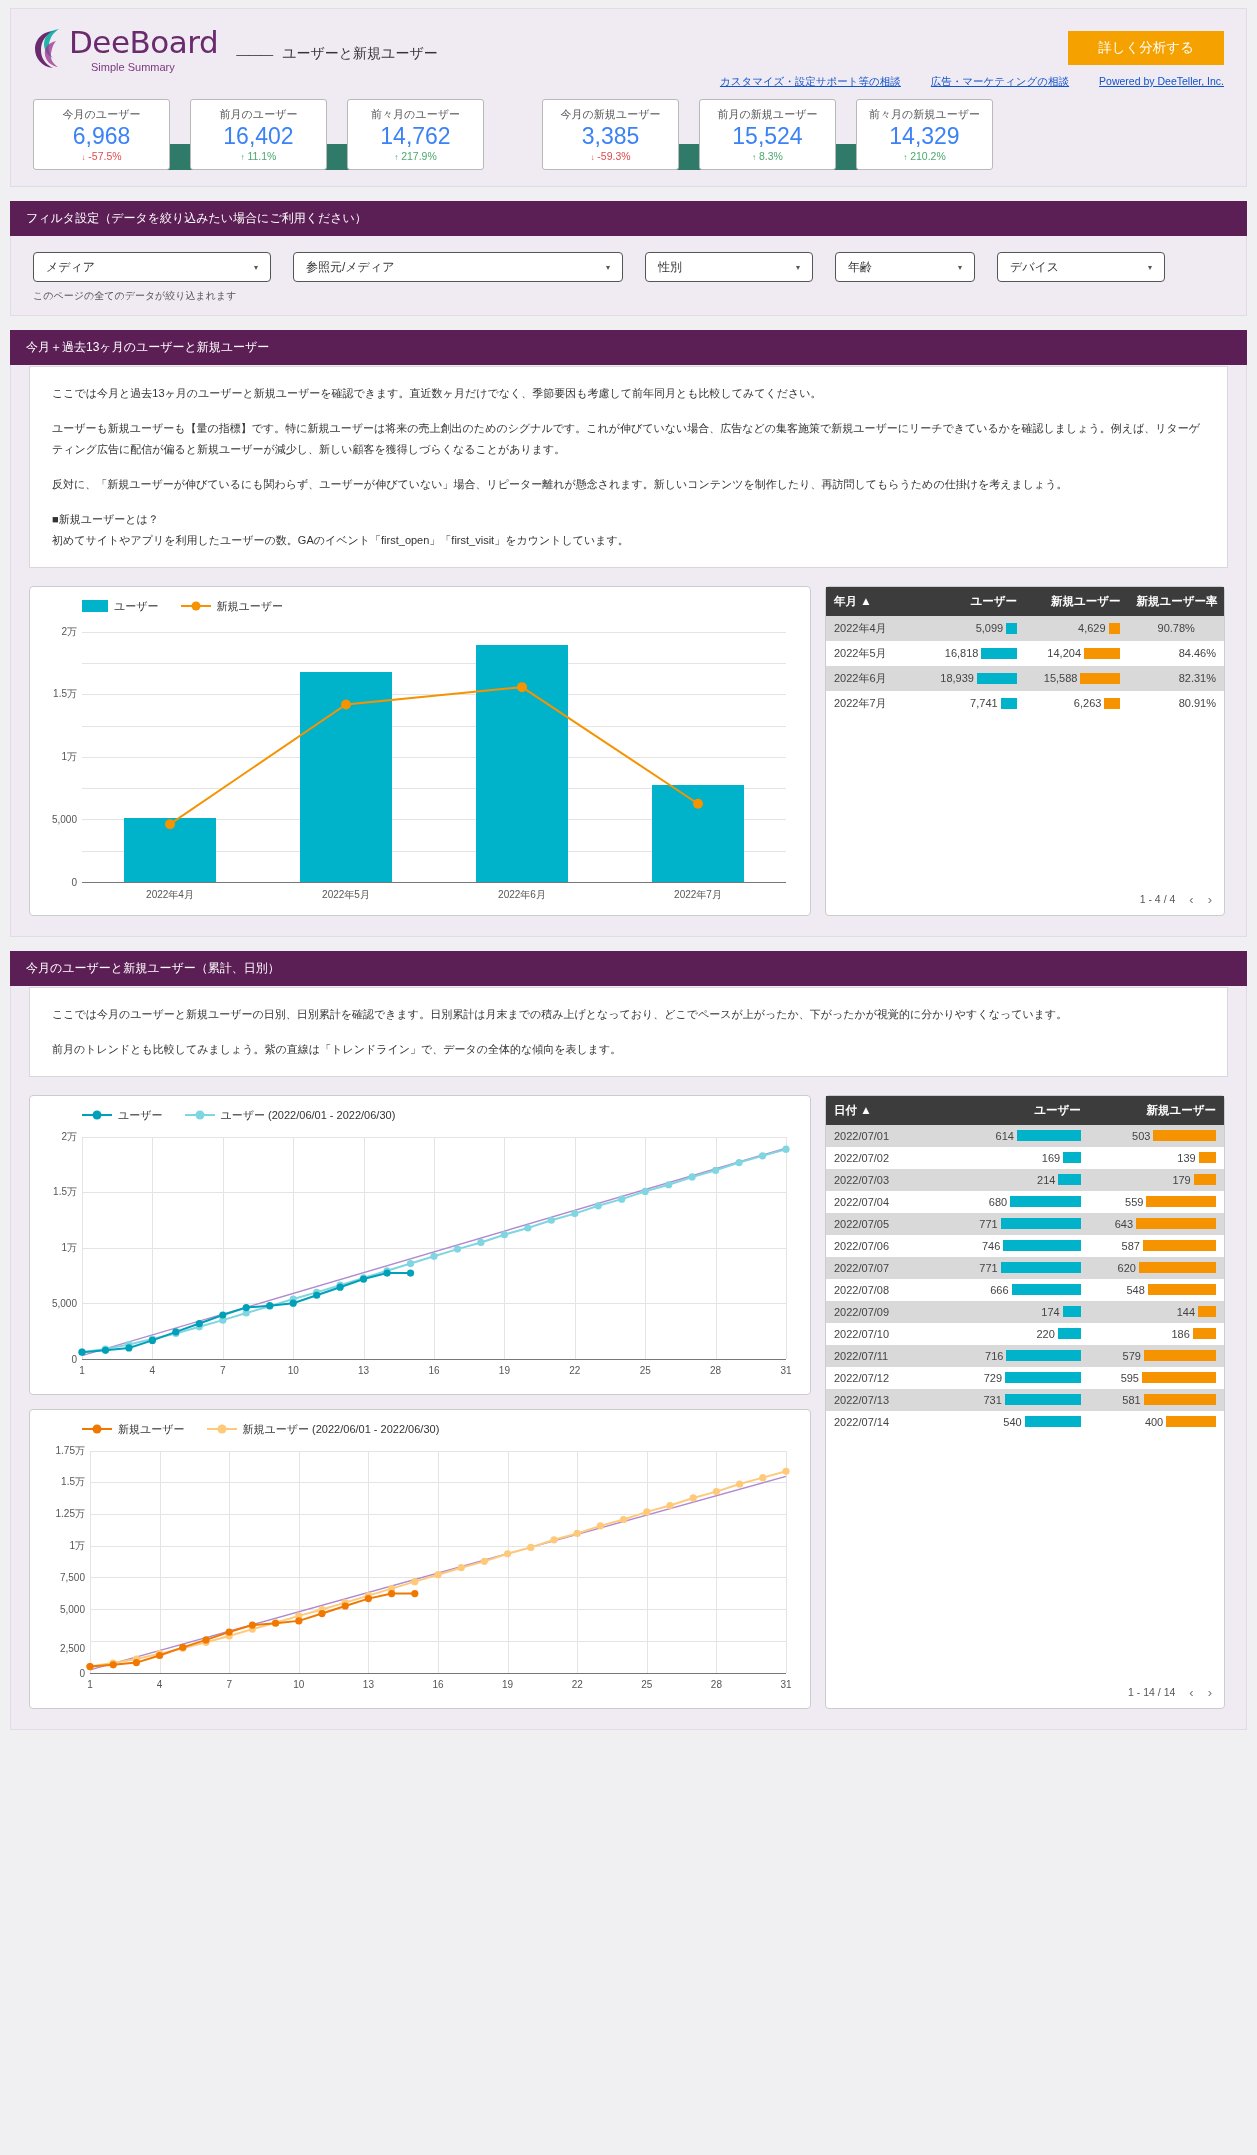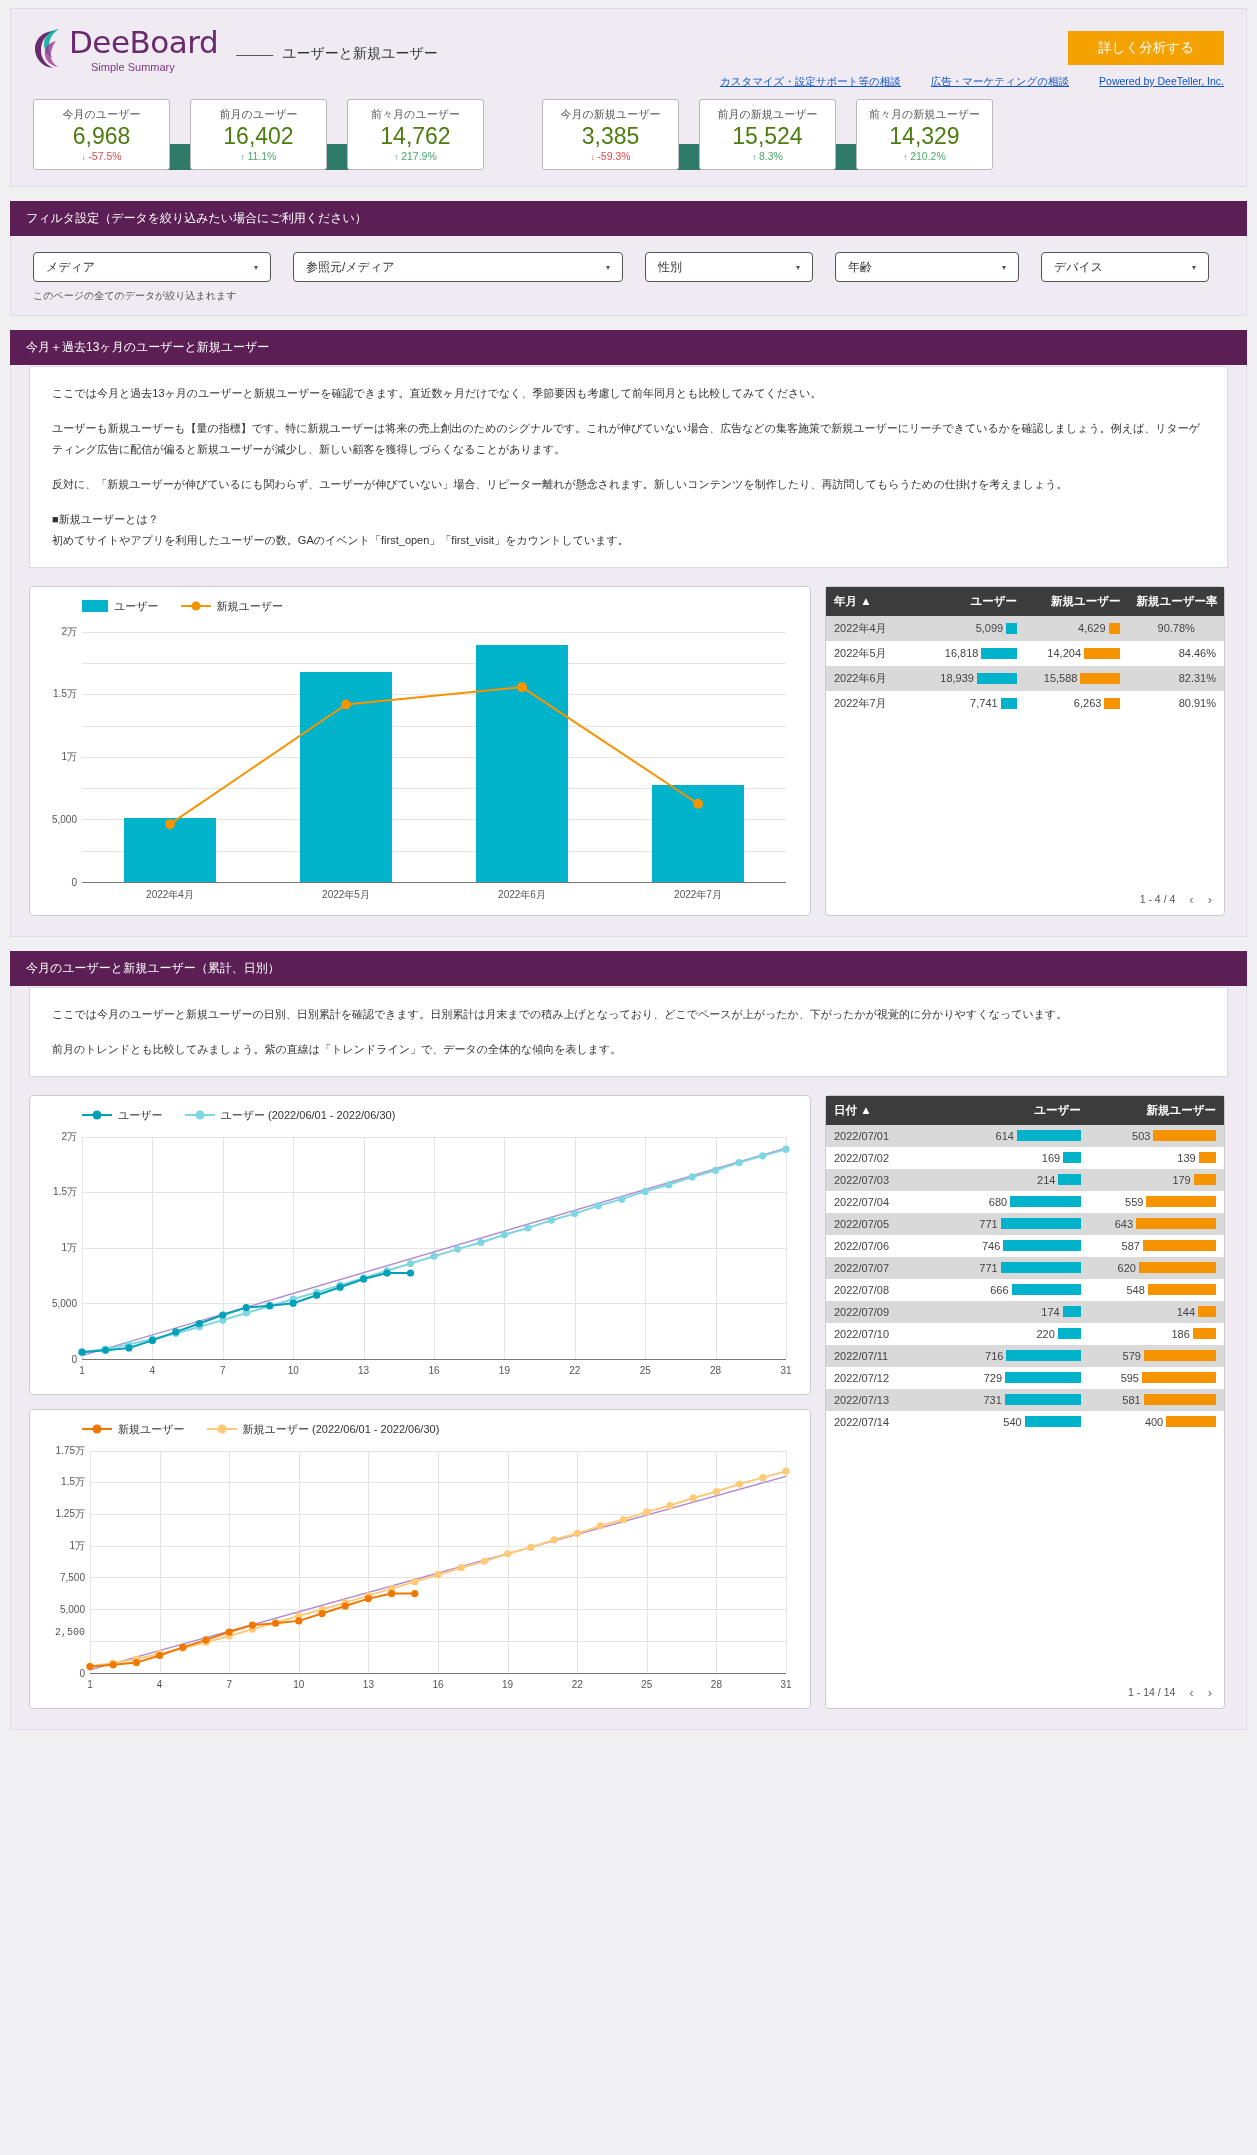"6,968" .kpi-value { color: #4d7c0f -> #3b82f6 }
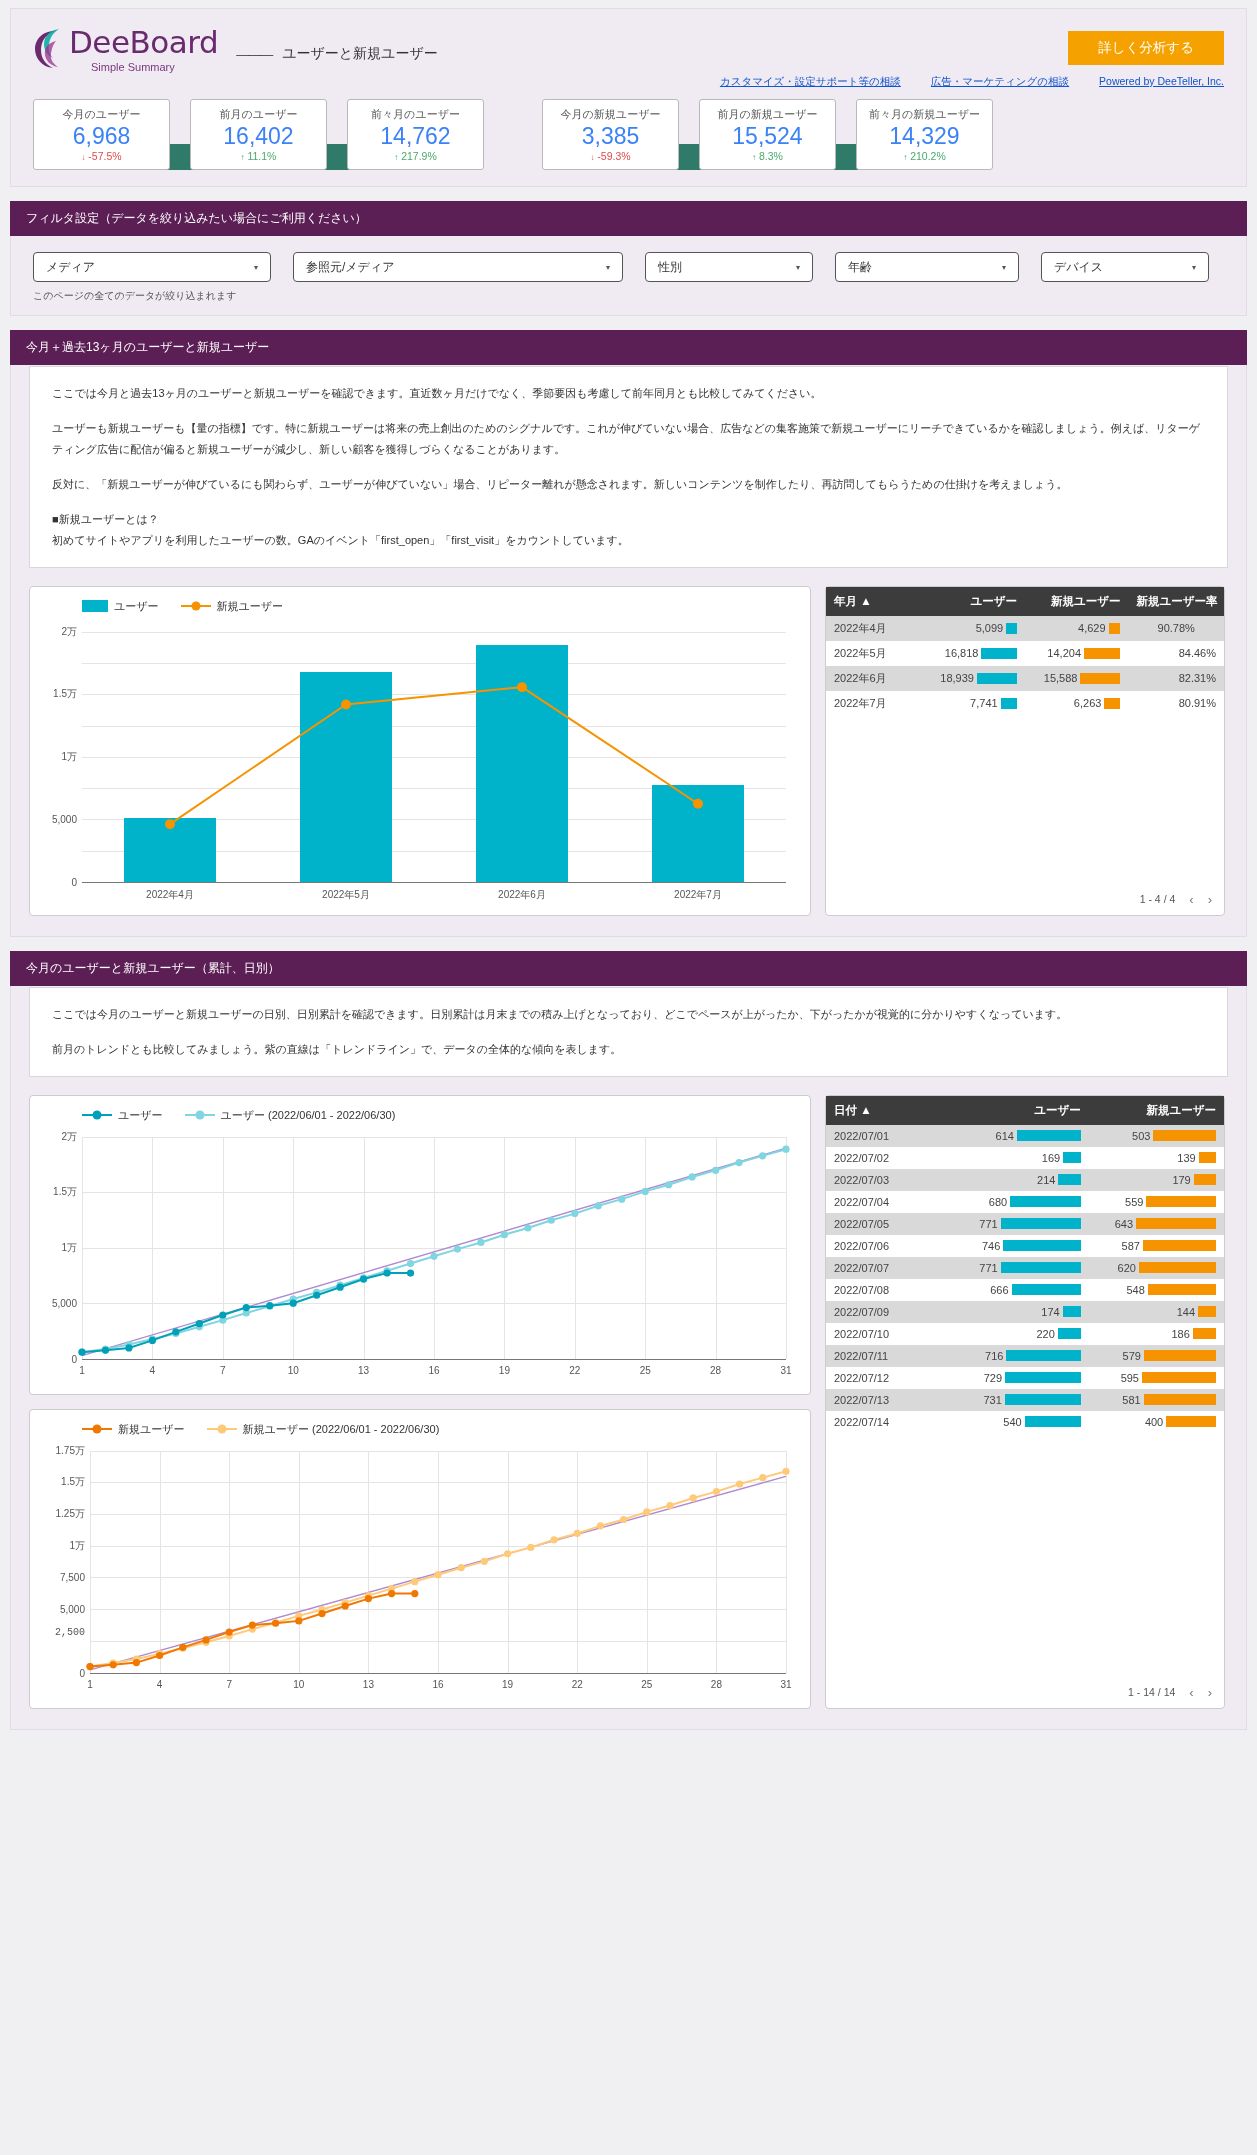"年齢" .f4 { width: 184px -> 140px }
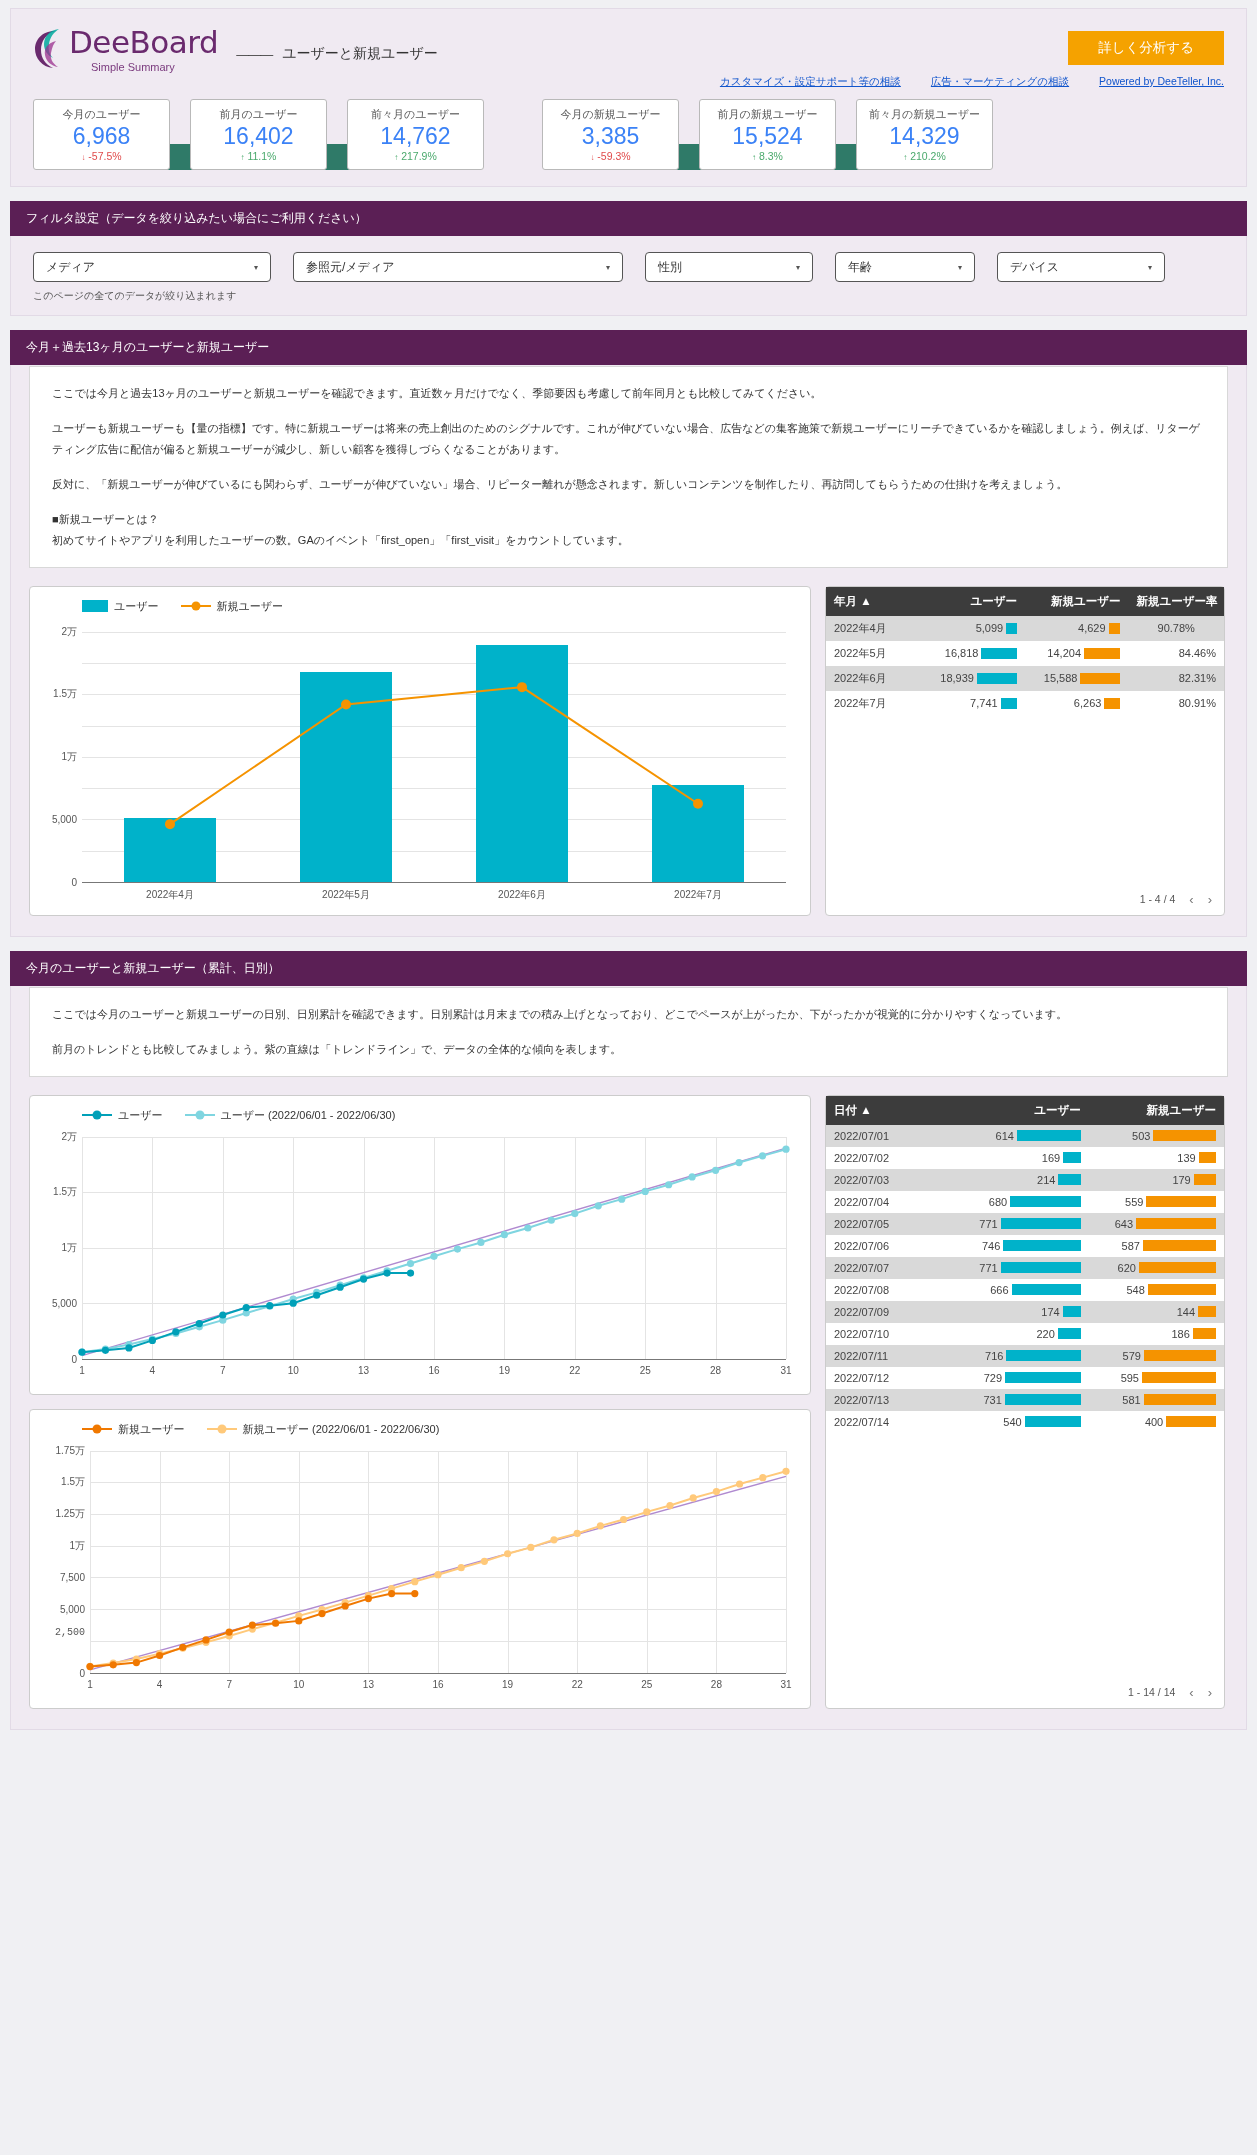"2,500" div.ylab { font-family: Liberation Mono, monospace -> none; top: 181px -> 197px }
